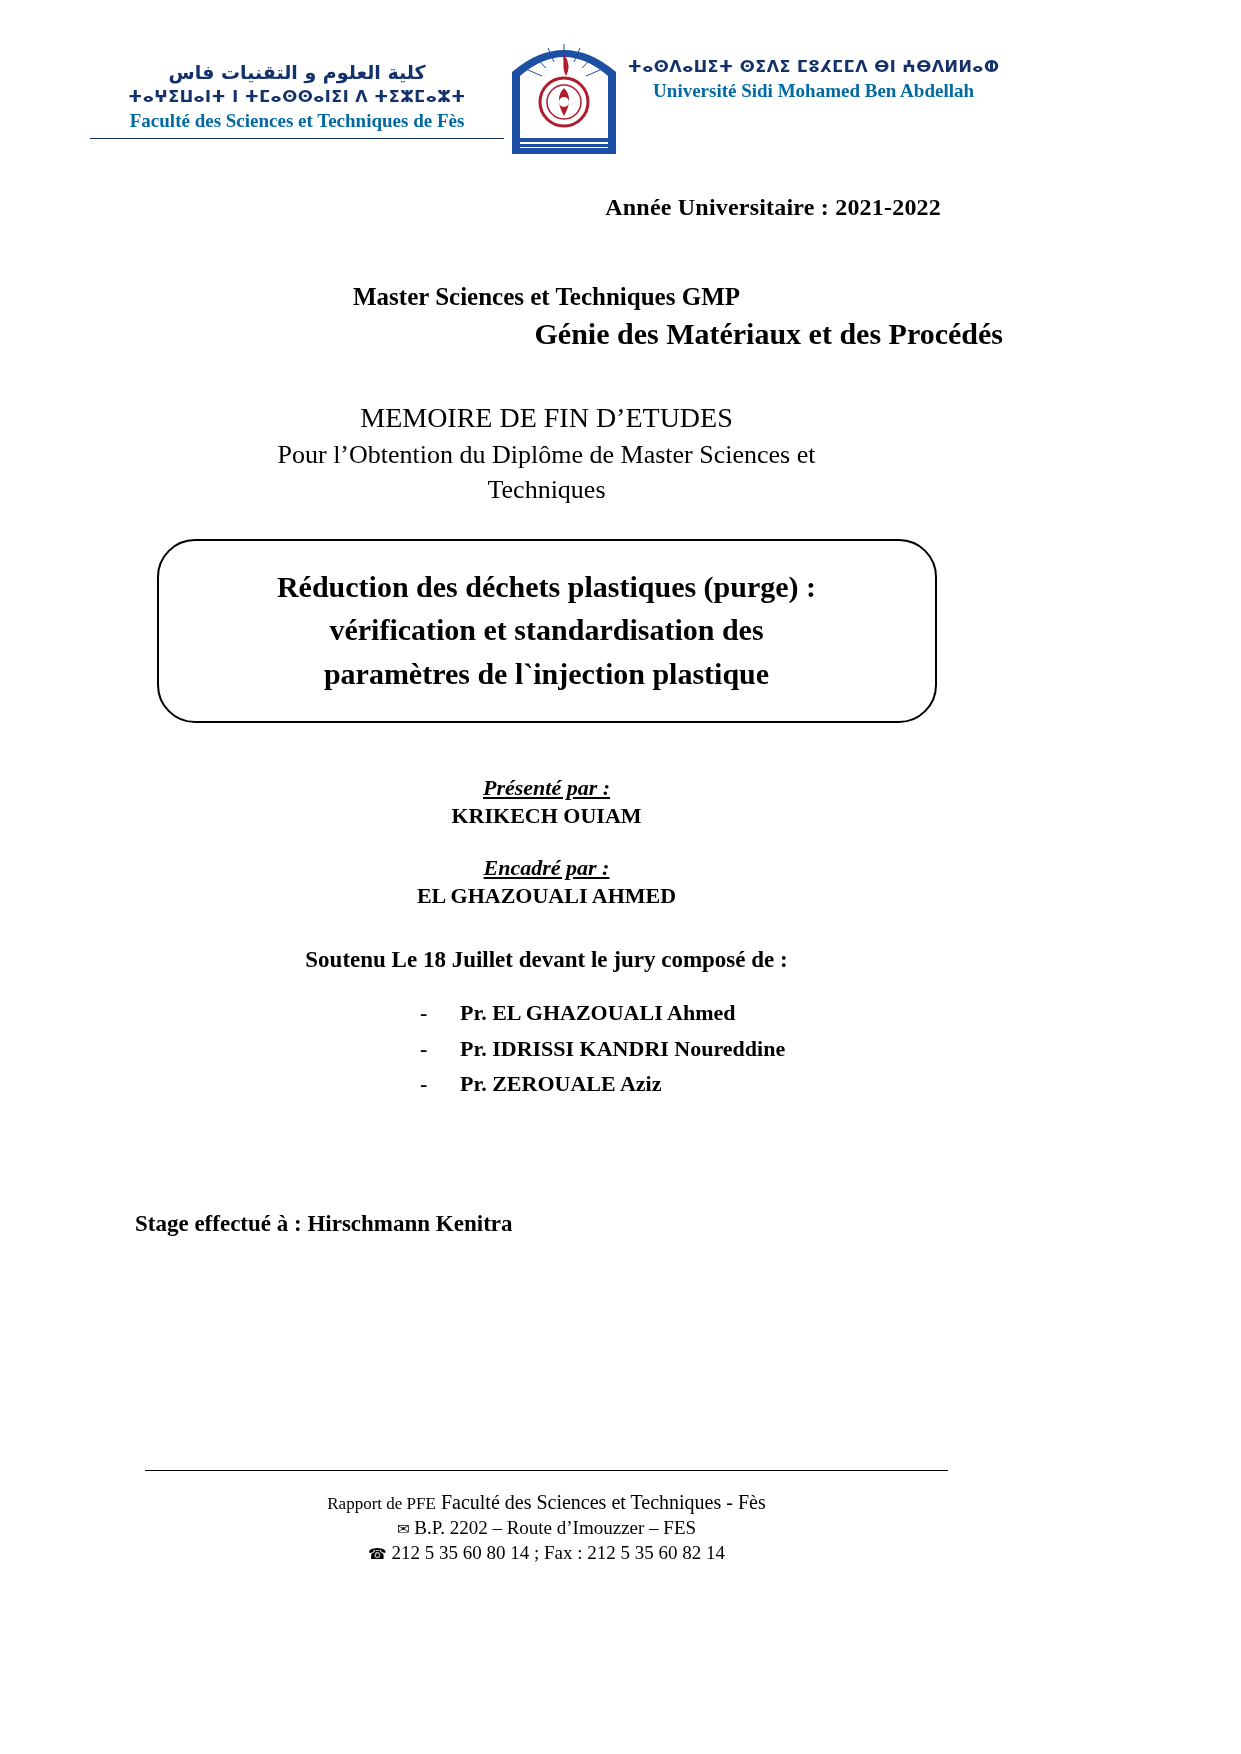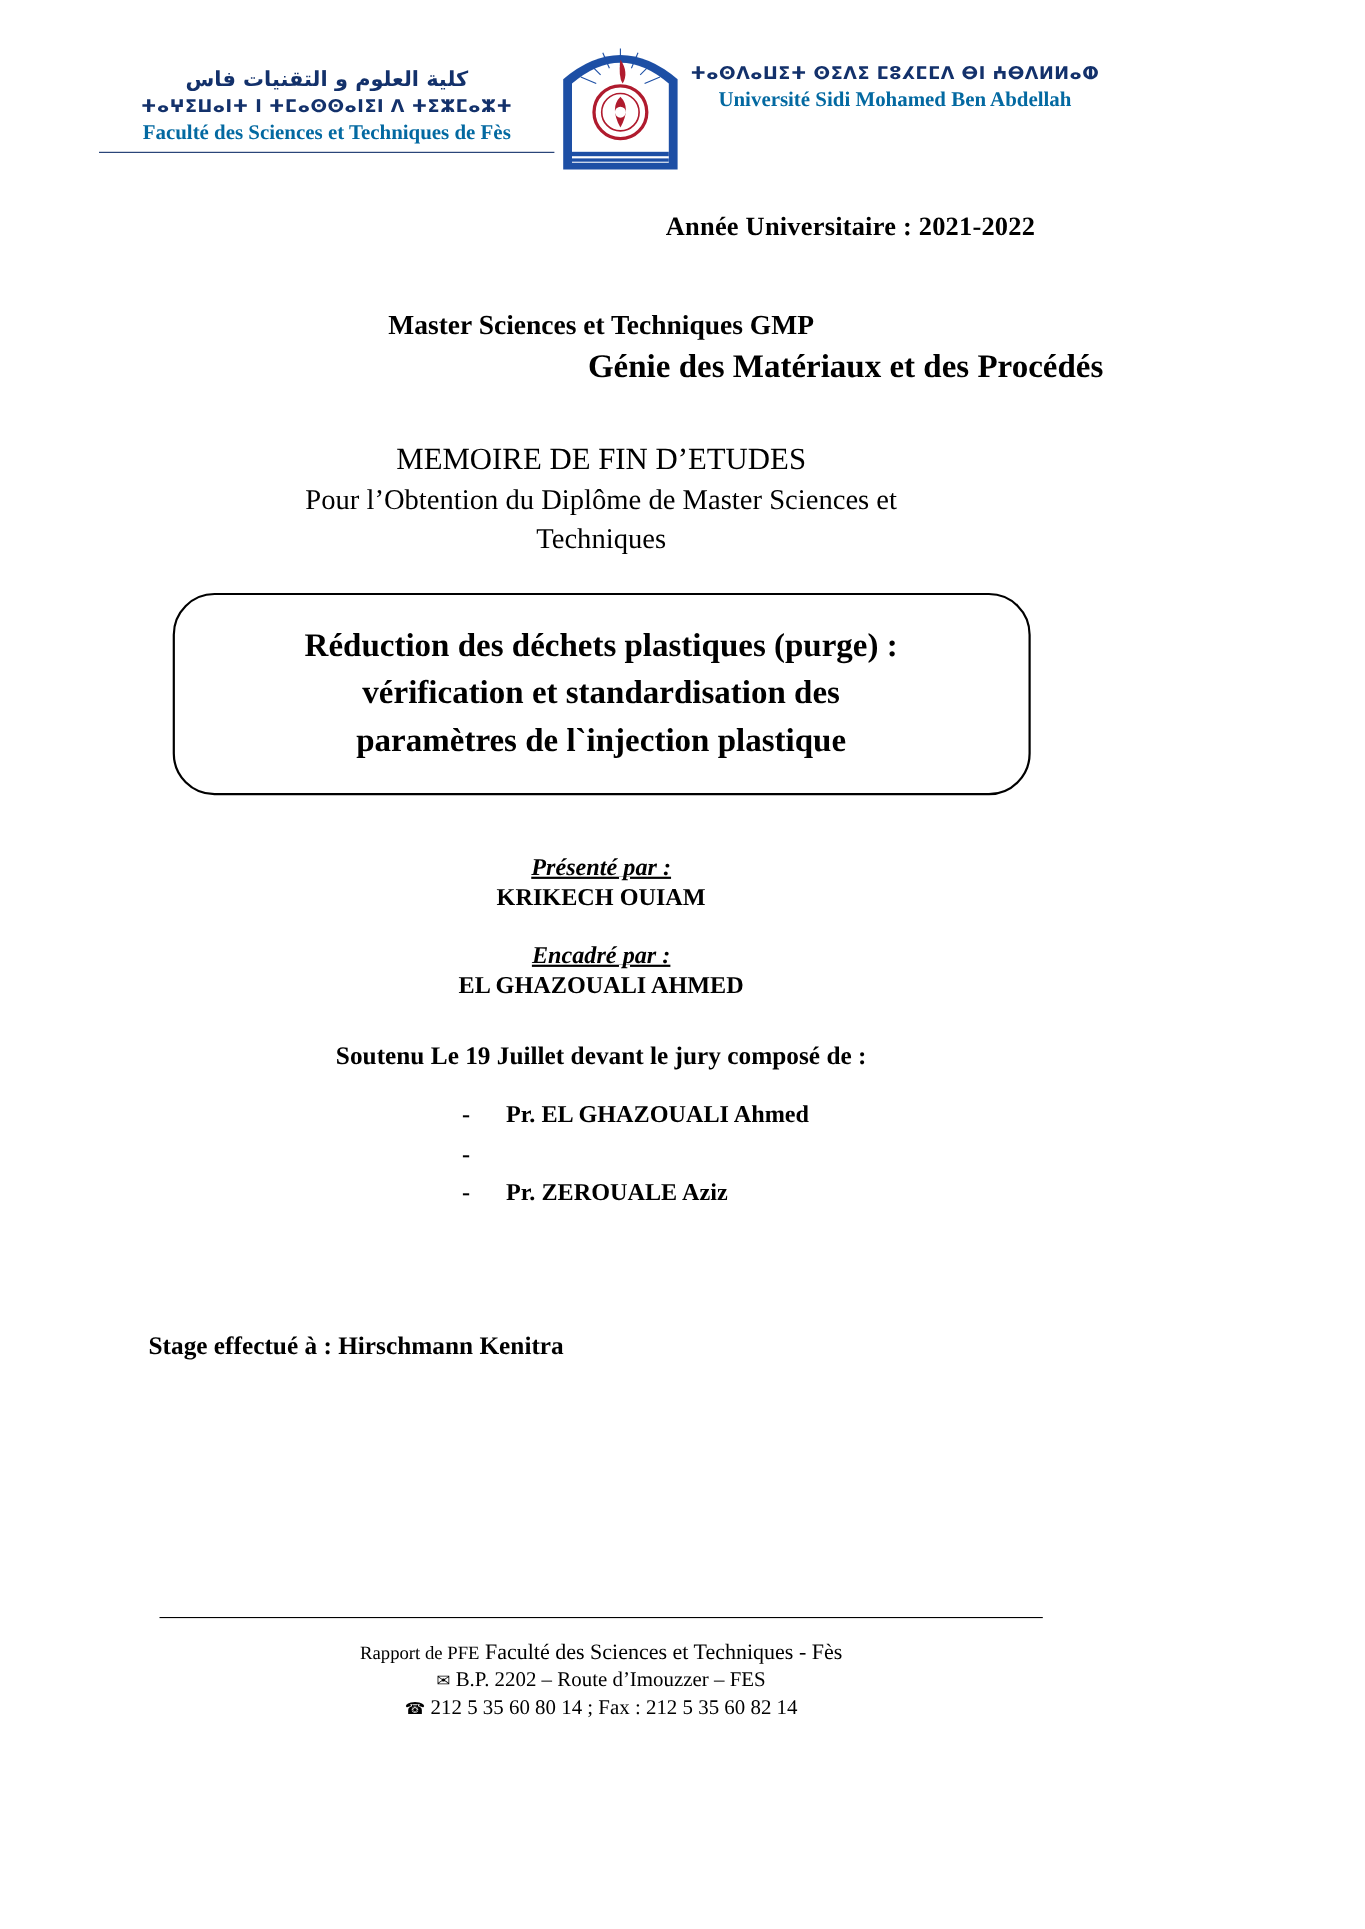"Soutenu Le 19 Juillet devant" div.soutenu { text: 19 -> 18 }
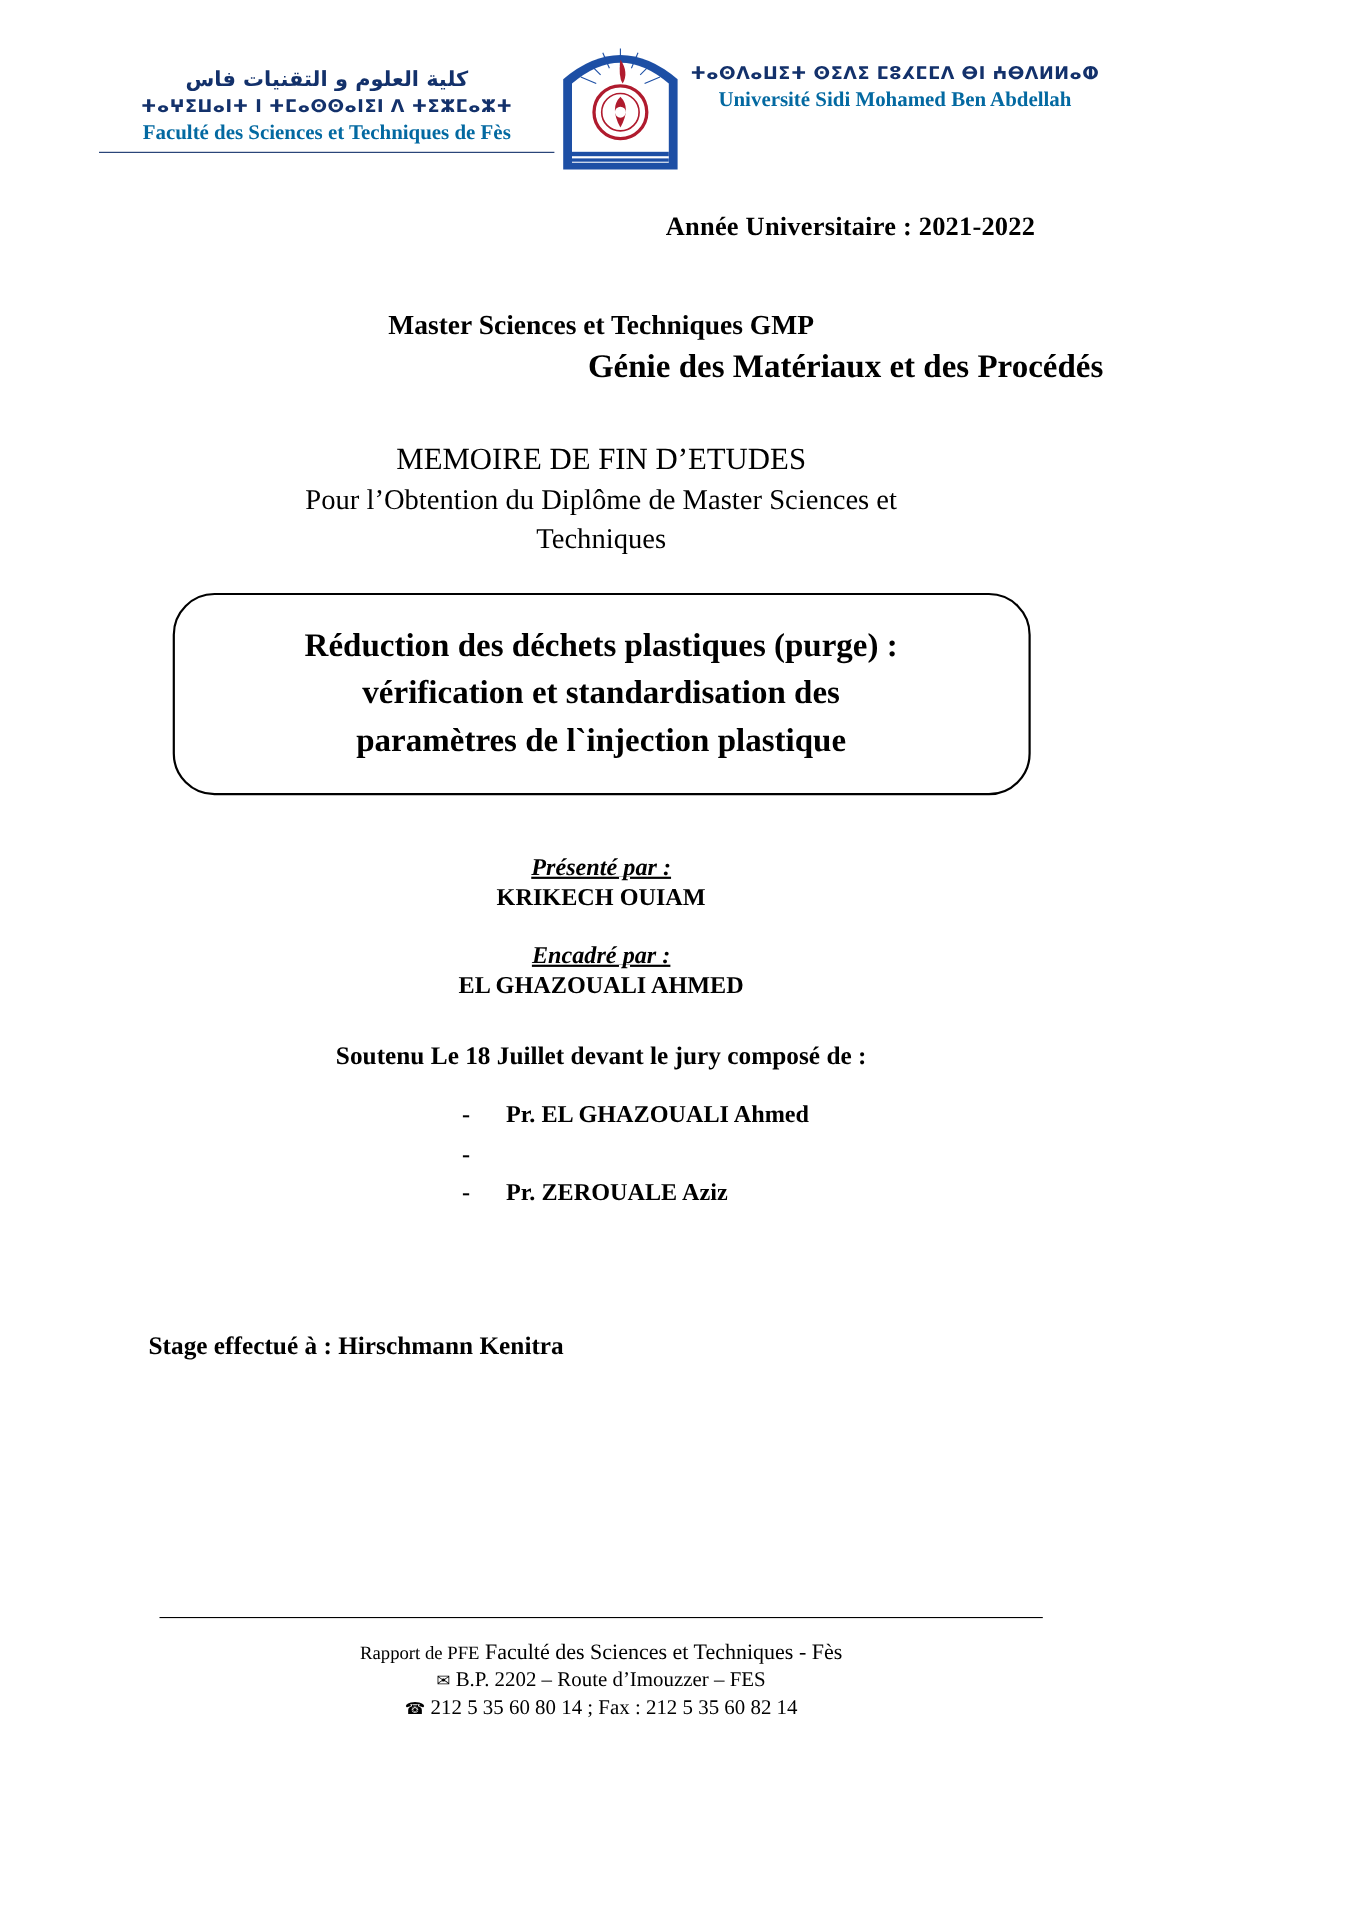"Pr. IDRISSI KANDRI Noureddine" span { html: none -> <span>Pr. IDRISSI KANDRI Noureddine</span> }
